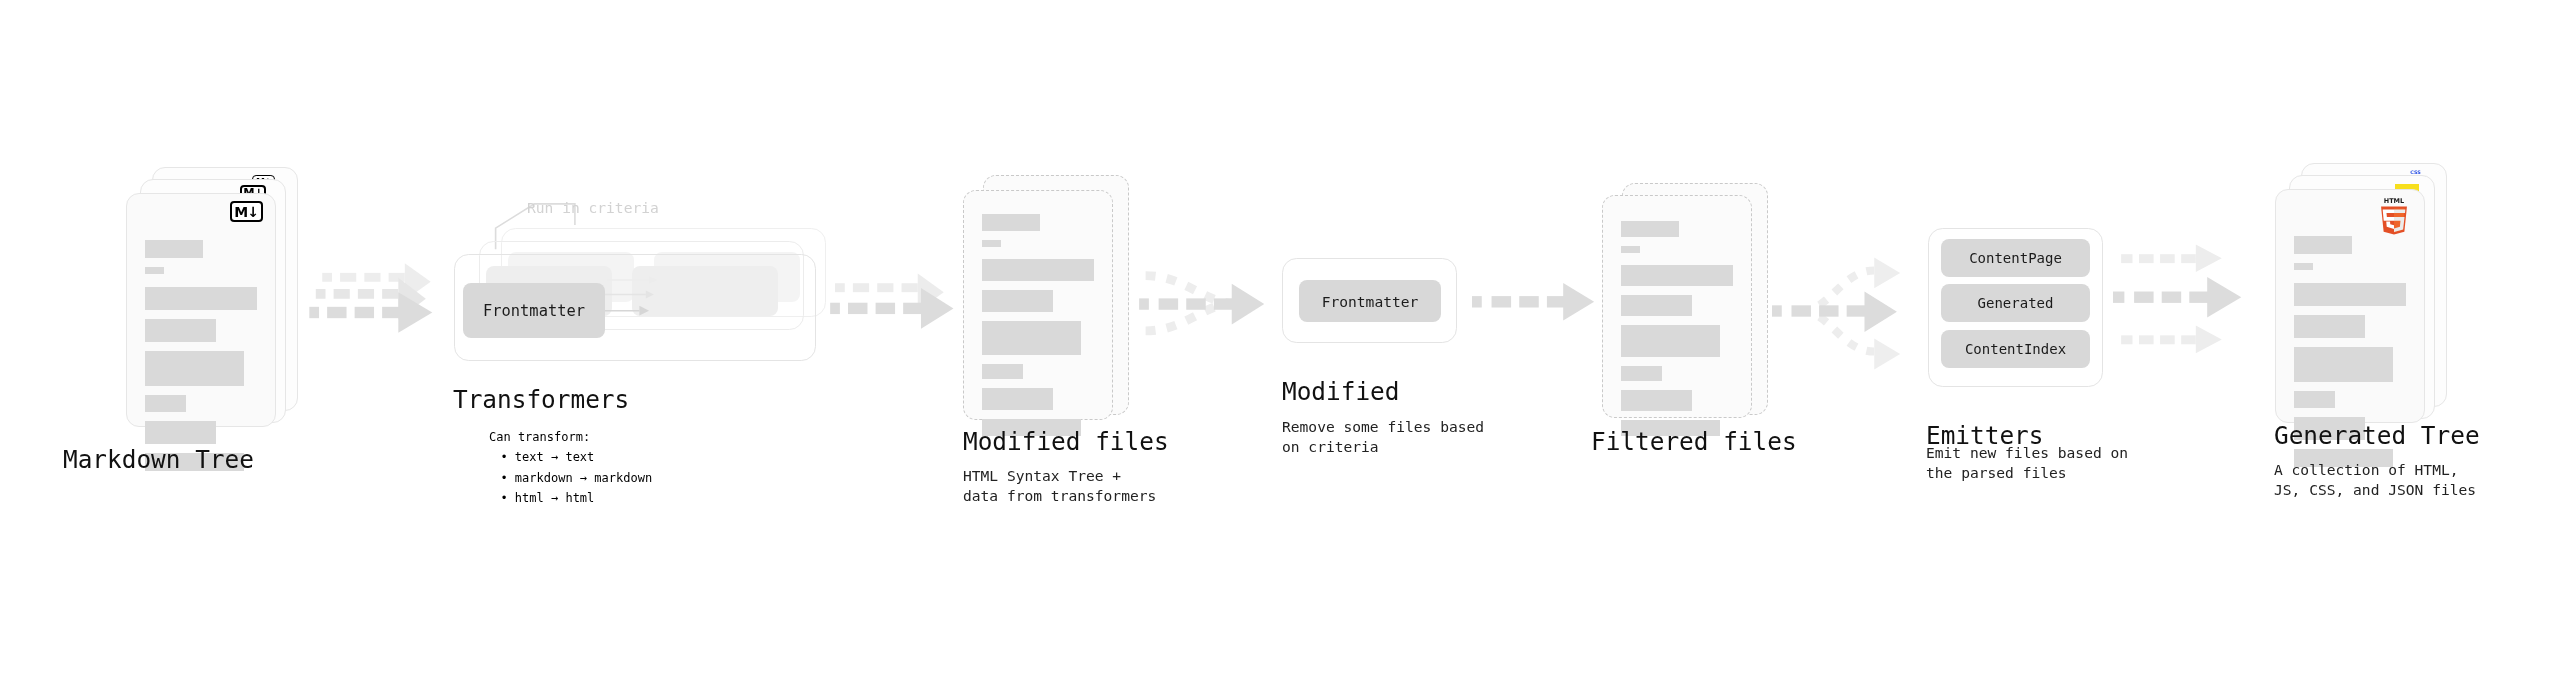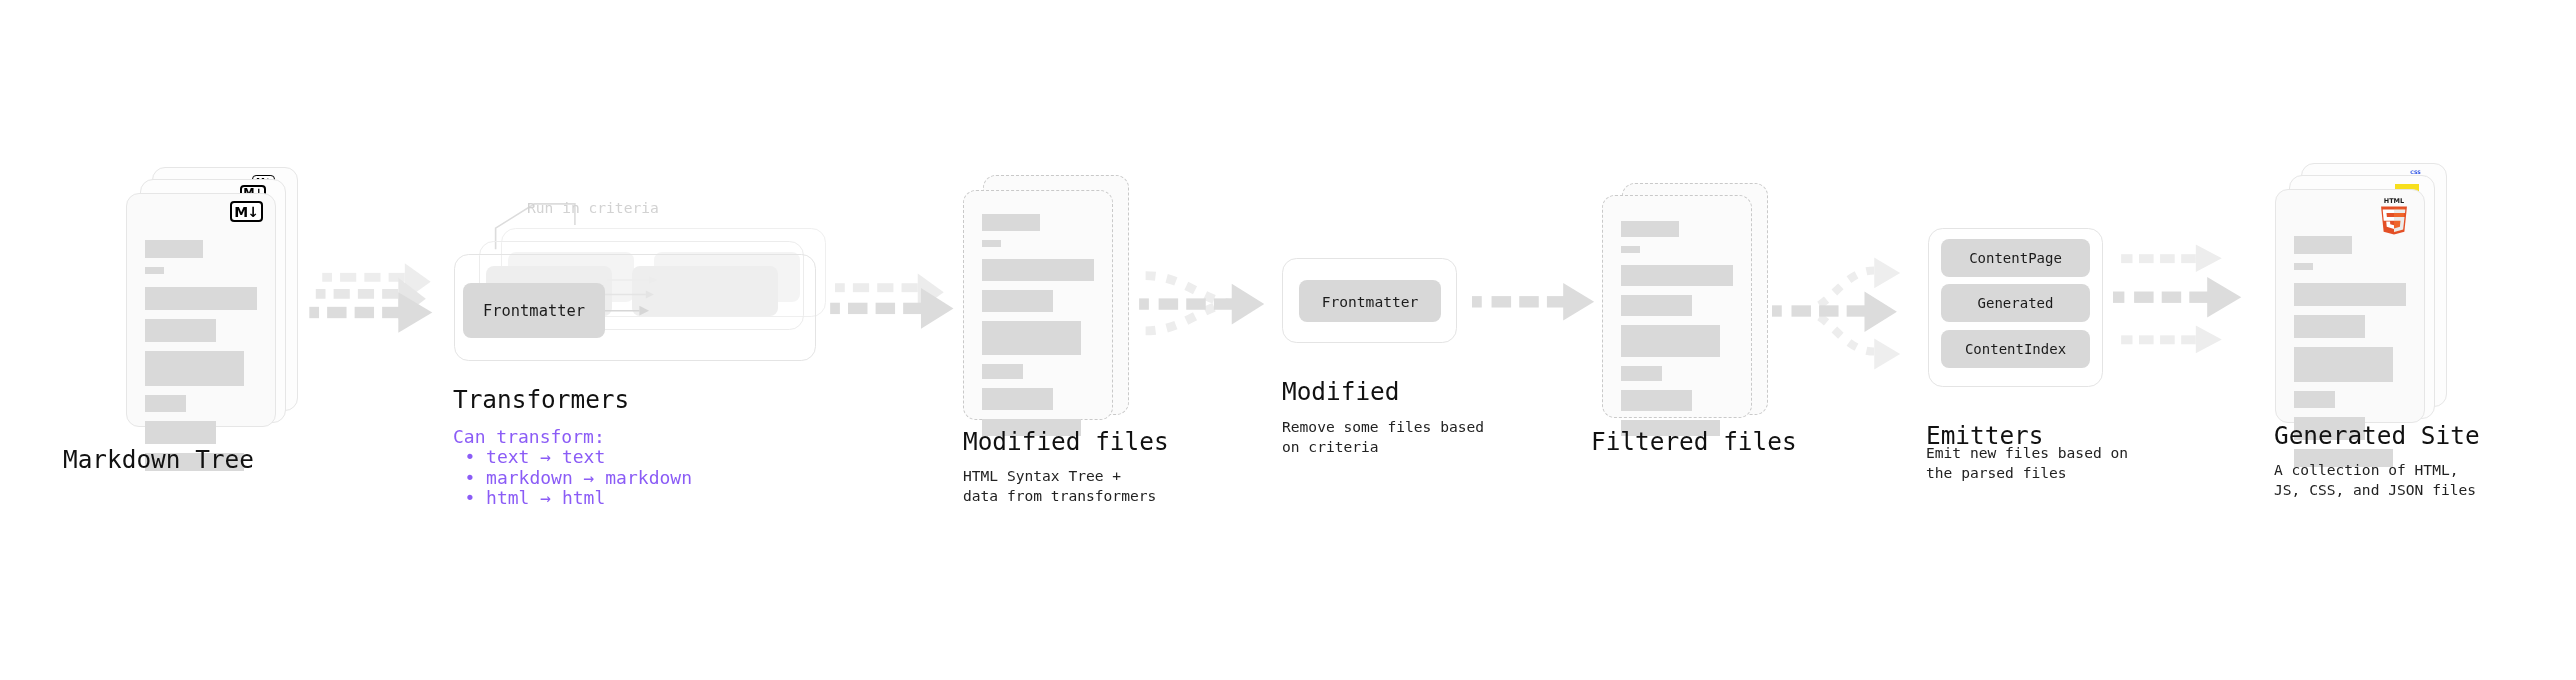"Can transform:" .bullets { color: #8b5cf6 -> #000000; font-size: 18px -> 12px; margin-left: none -> 36px }
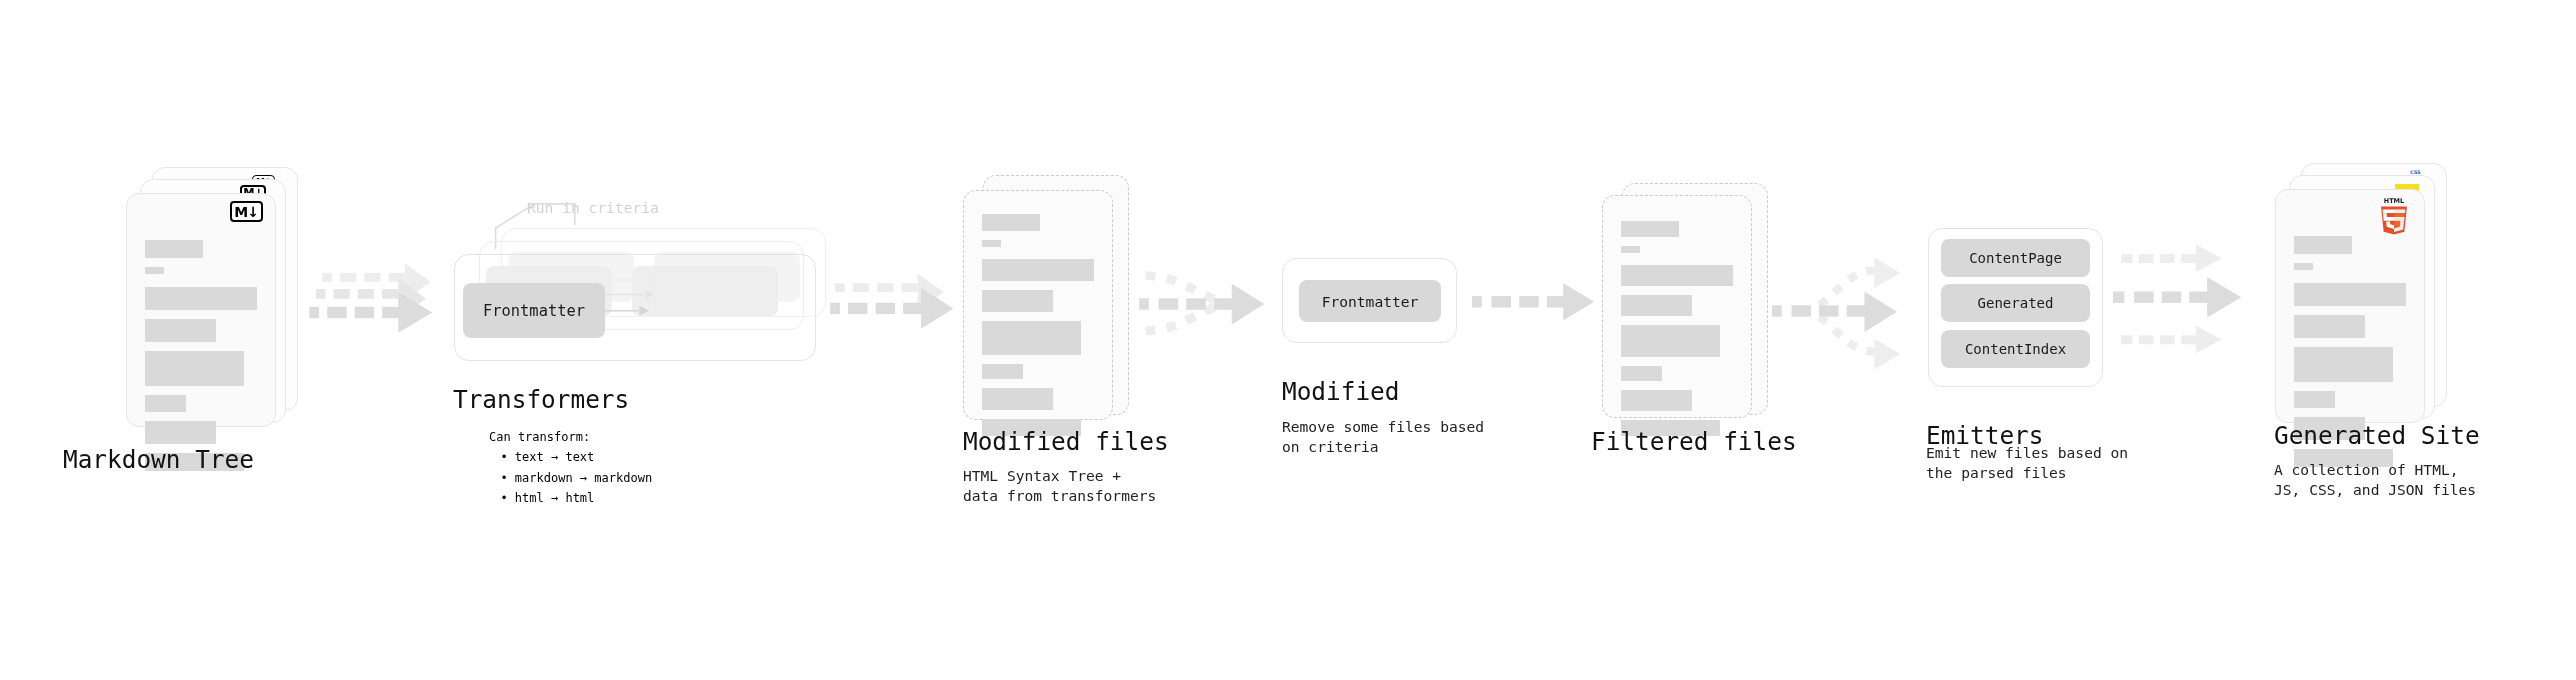"Generated Site" div.title { text: Site -> Tree }
